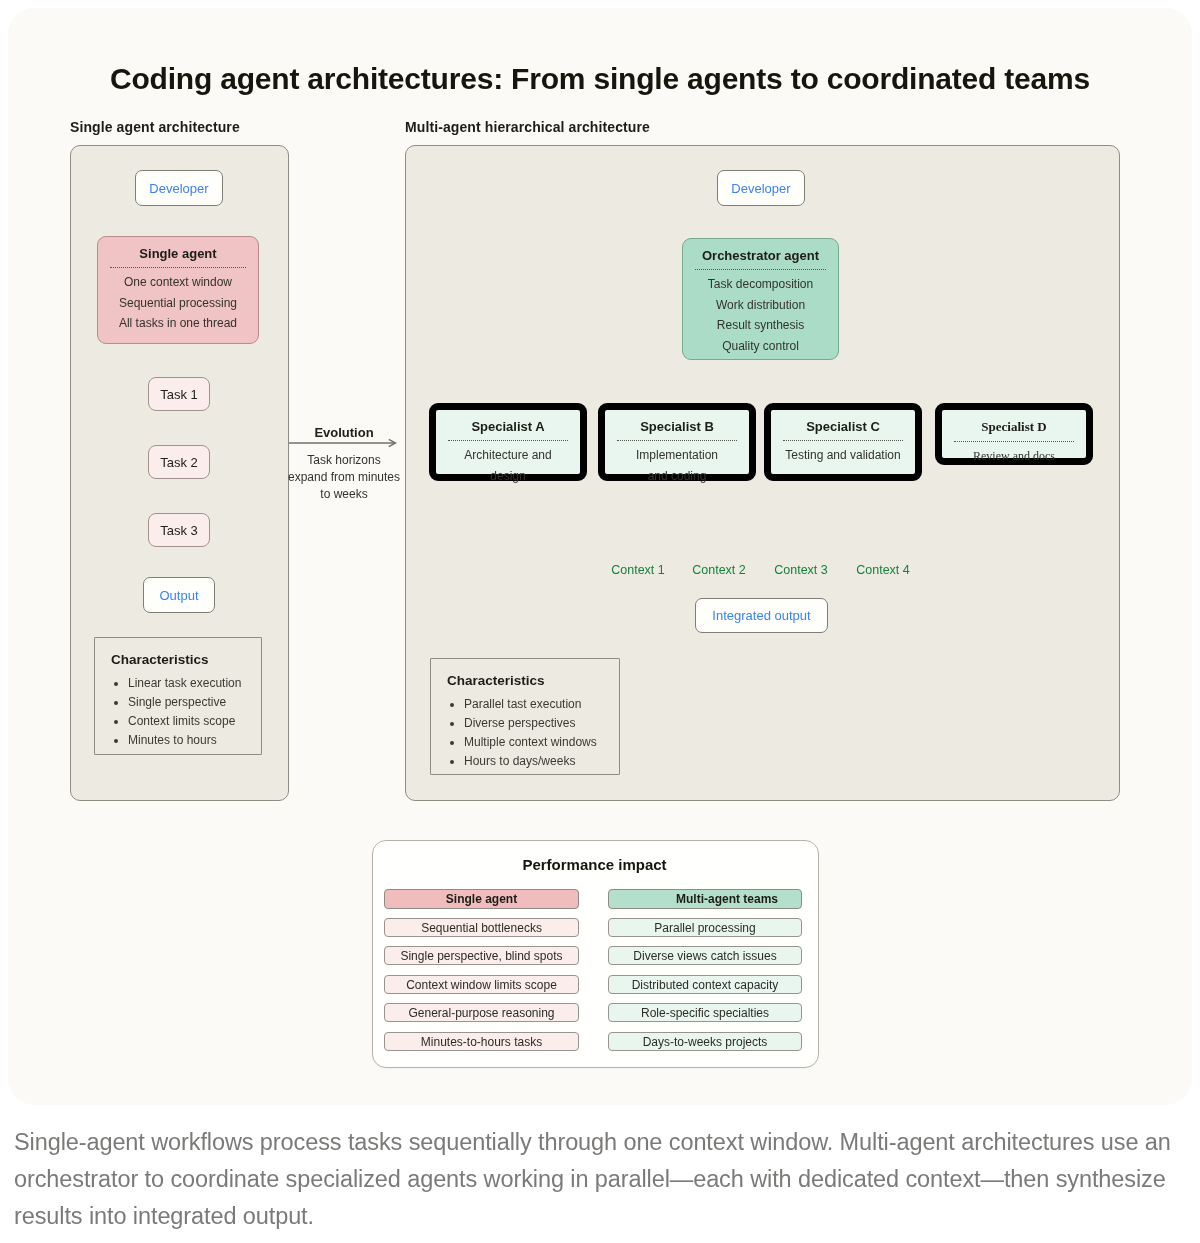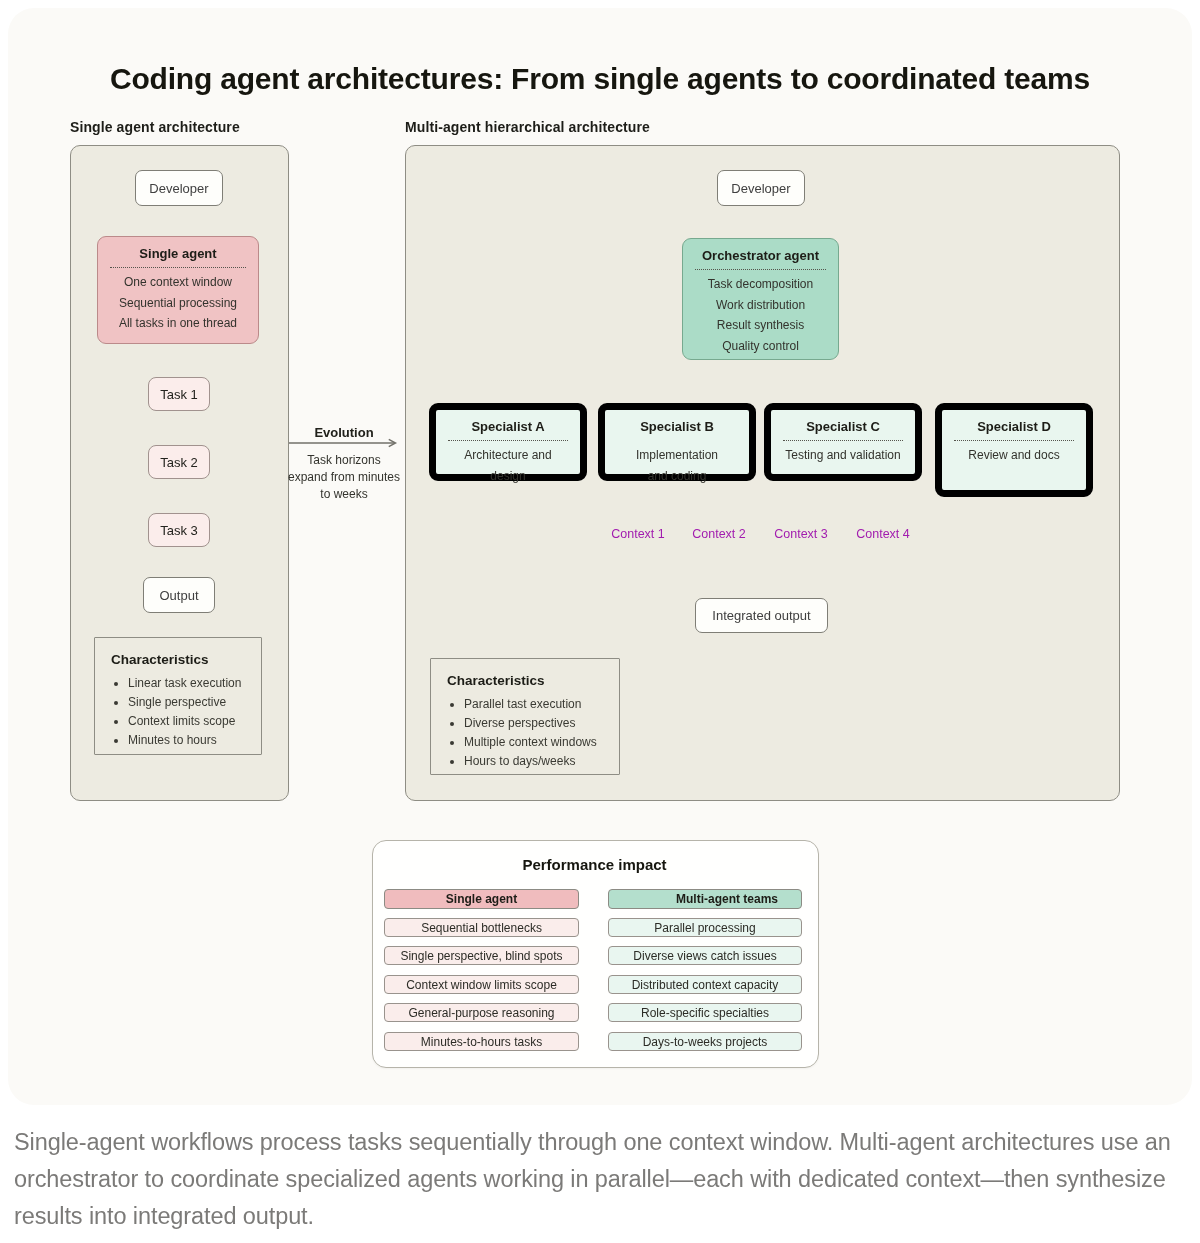"Developer" .node { color: #404040 -> #3b82f6 }
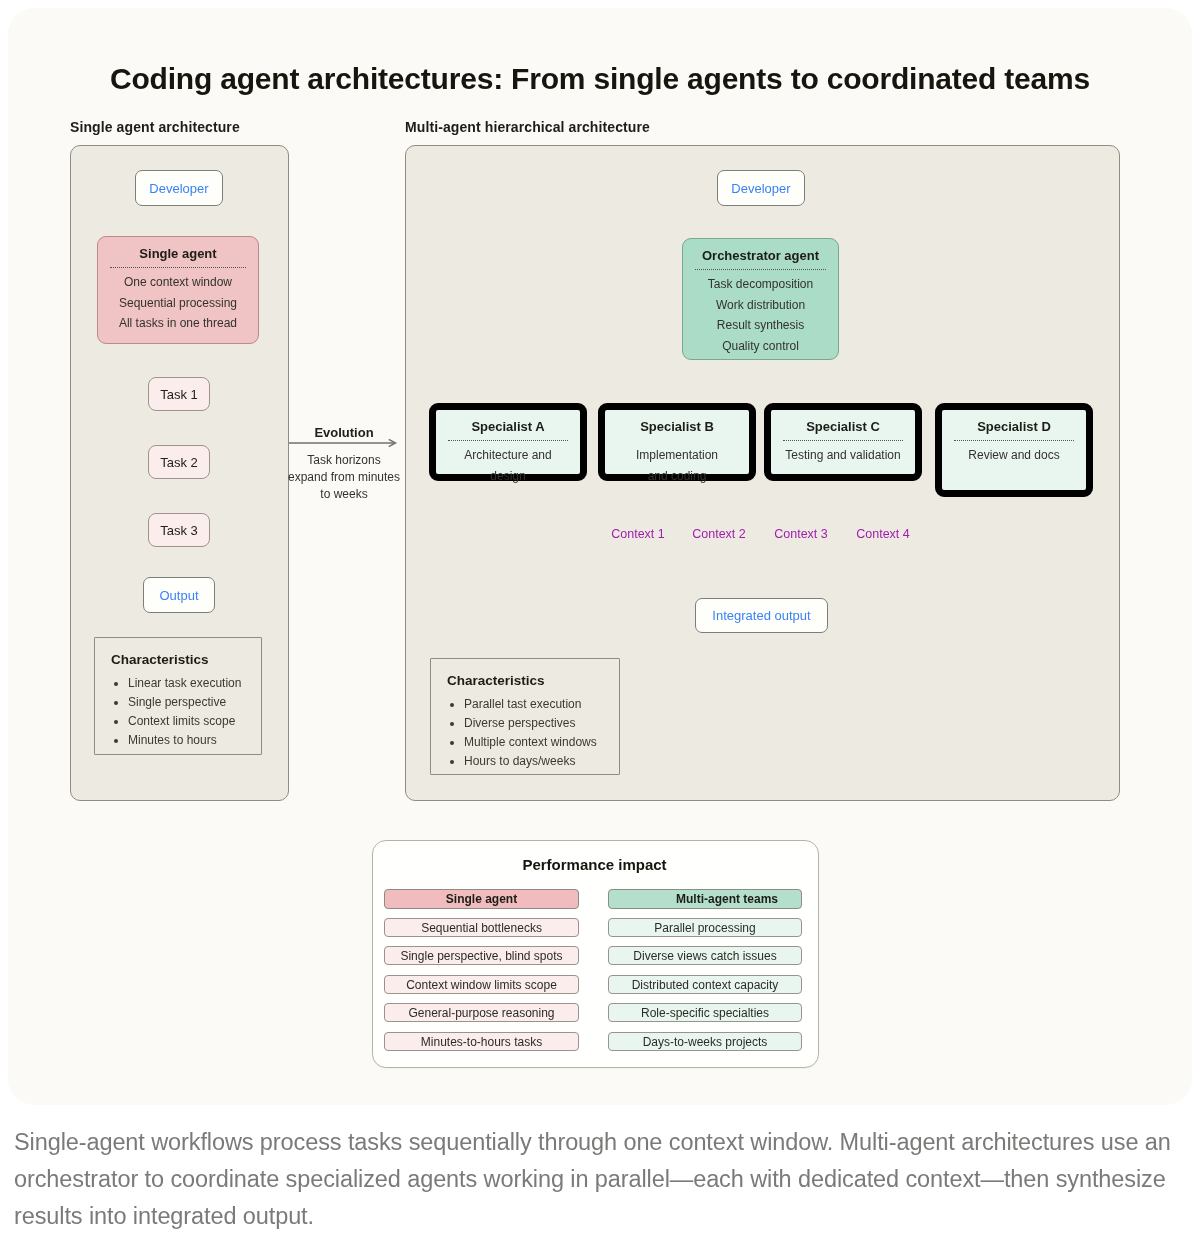"Specialist B" div.abs { align-items: center -> none }
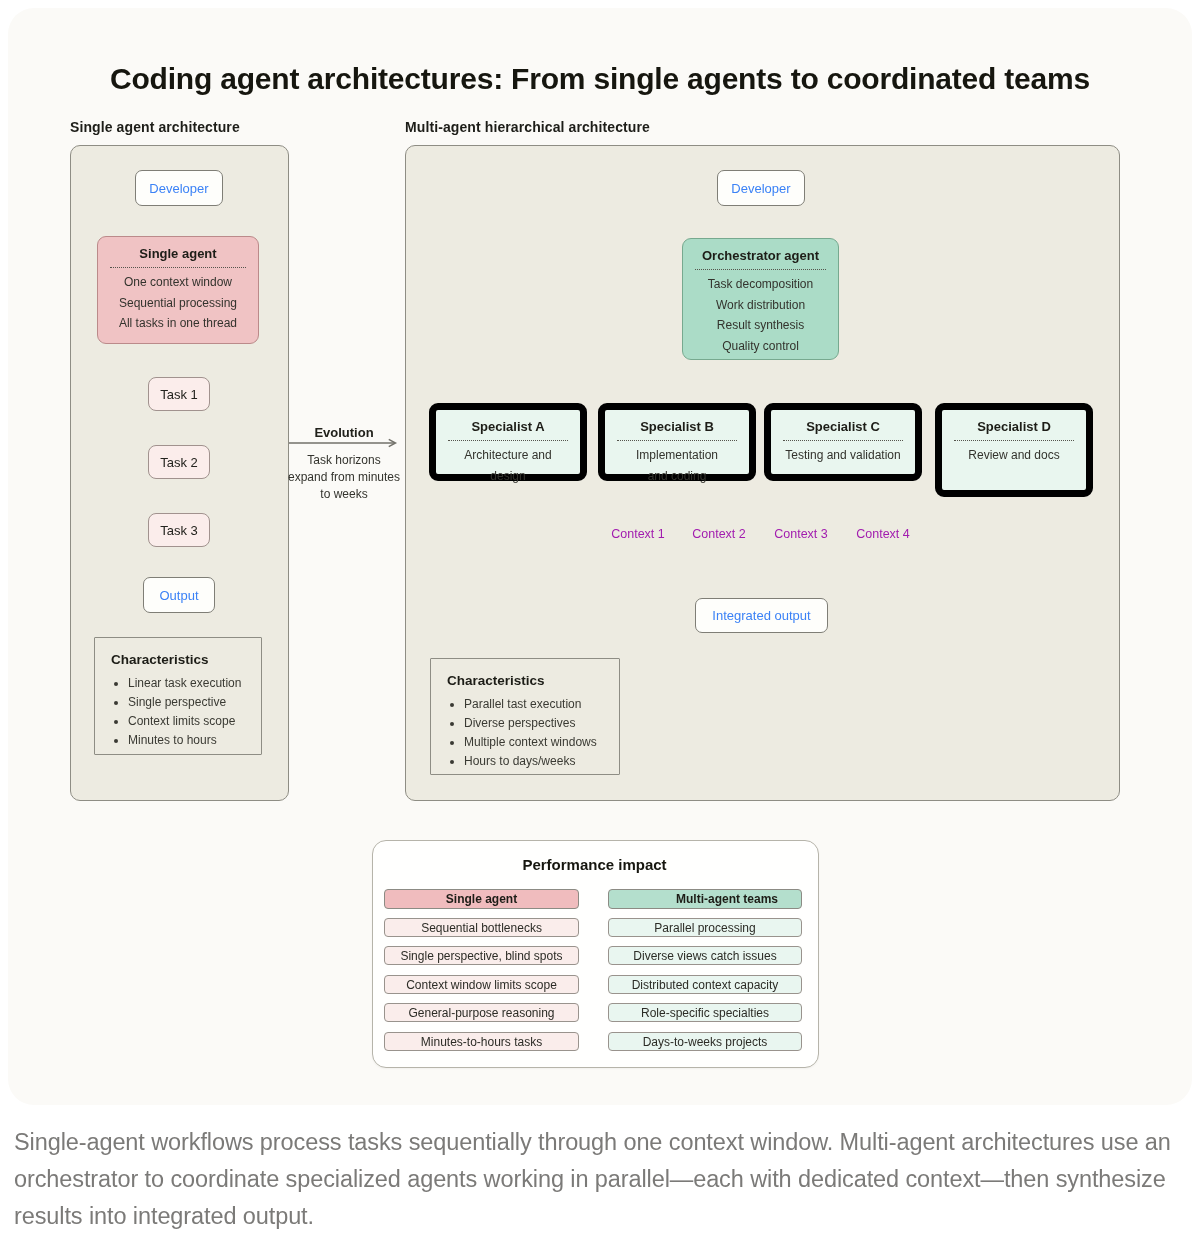"Specialist D" div.abs { font-family: none -> Liberation Serif, serif; height: 94px -> 62px }
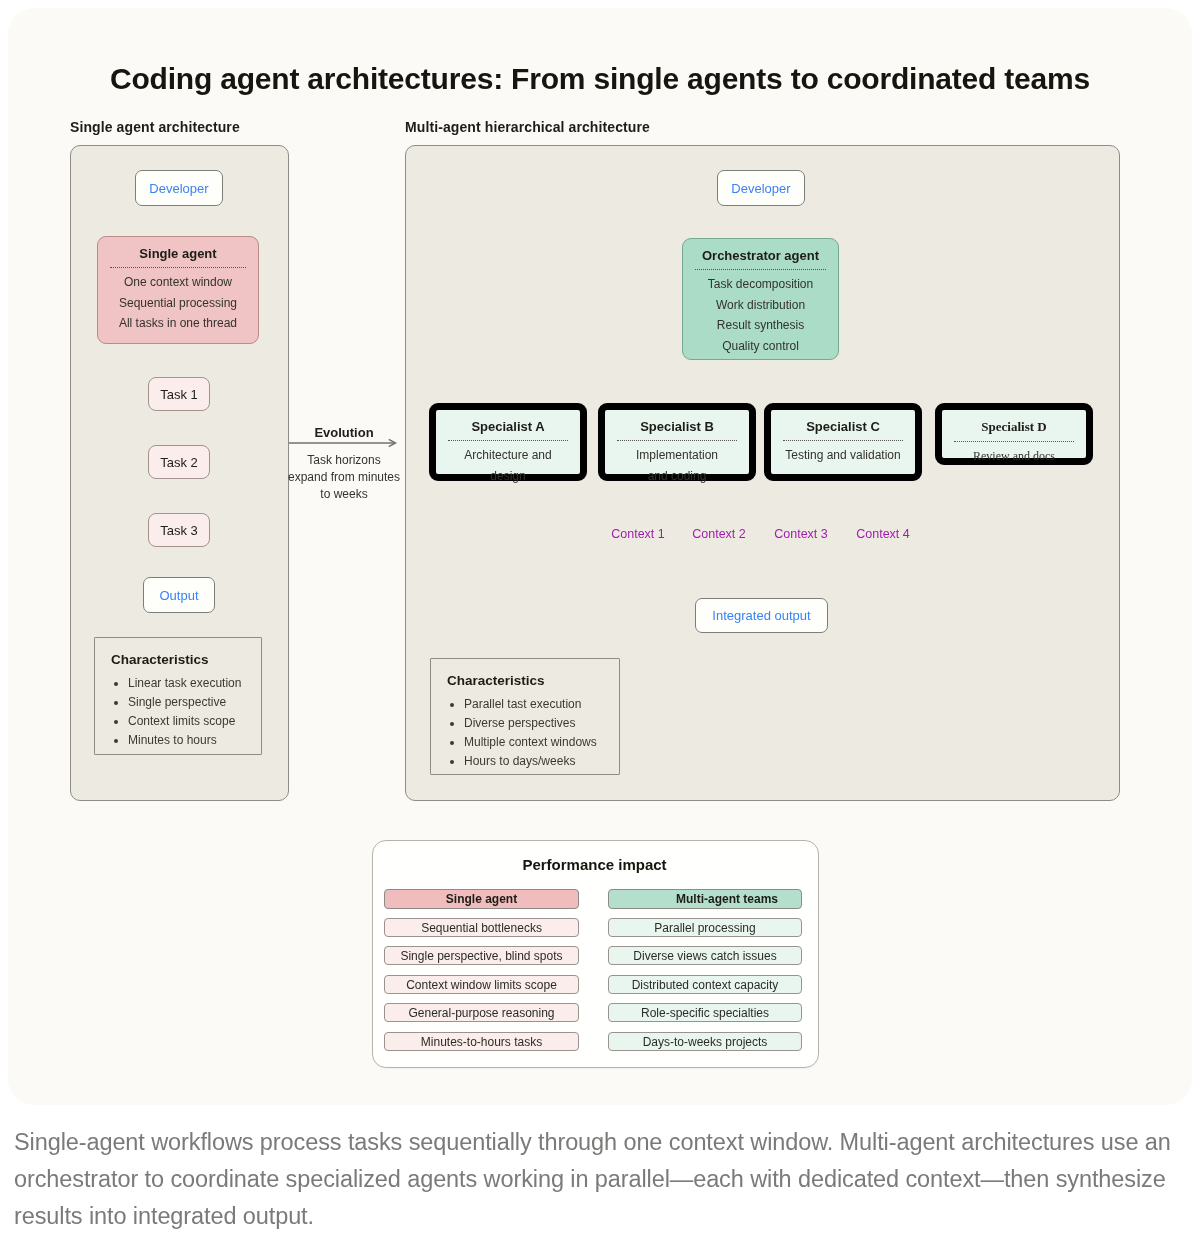"Context 1" .cyl-label { color: #a21caf -> #15803d; margin-top: none -> 36px }
